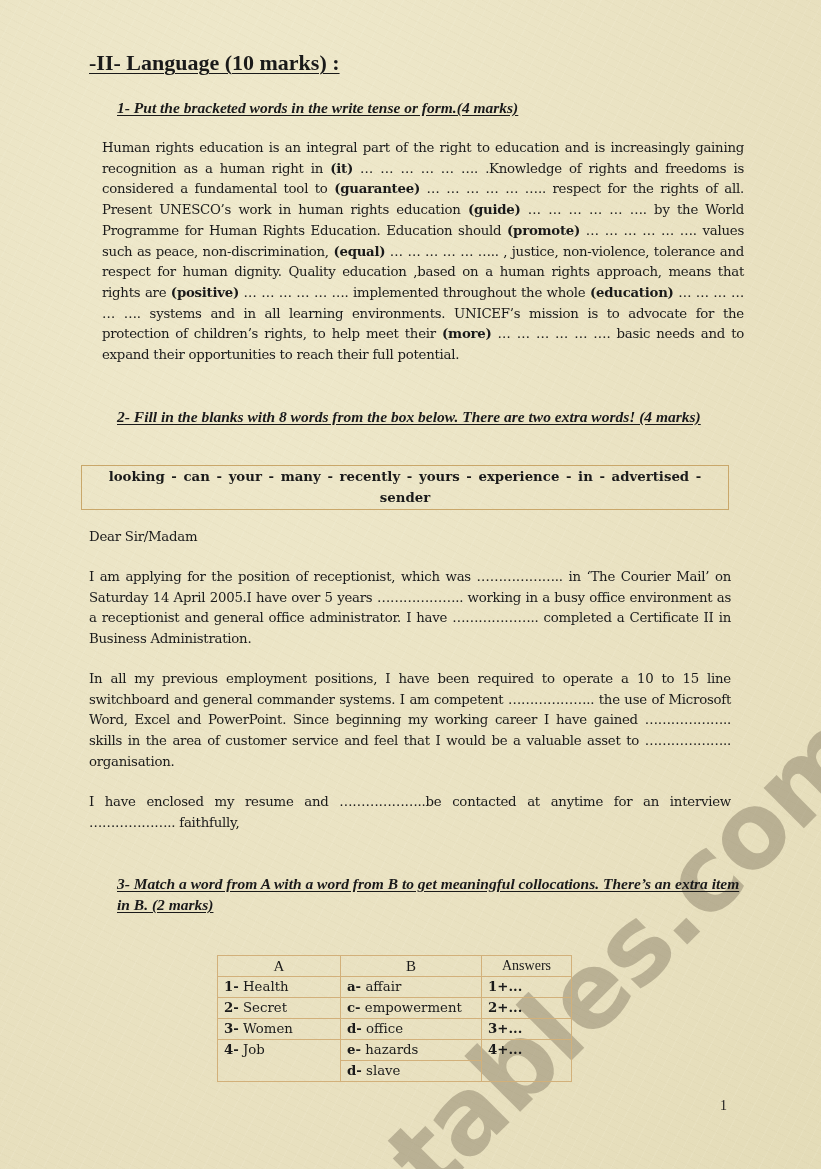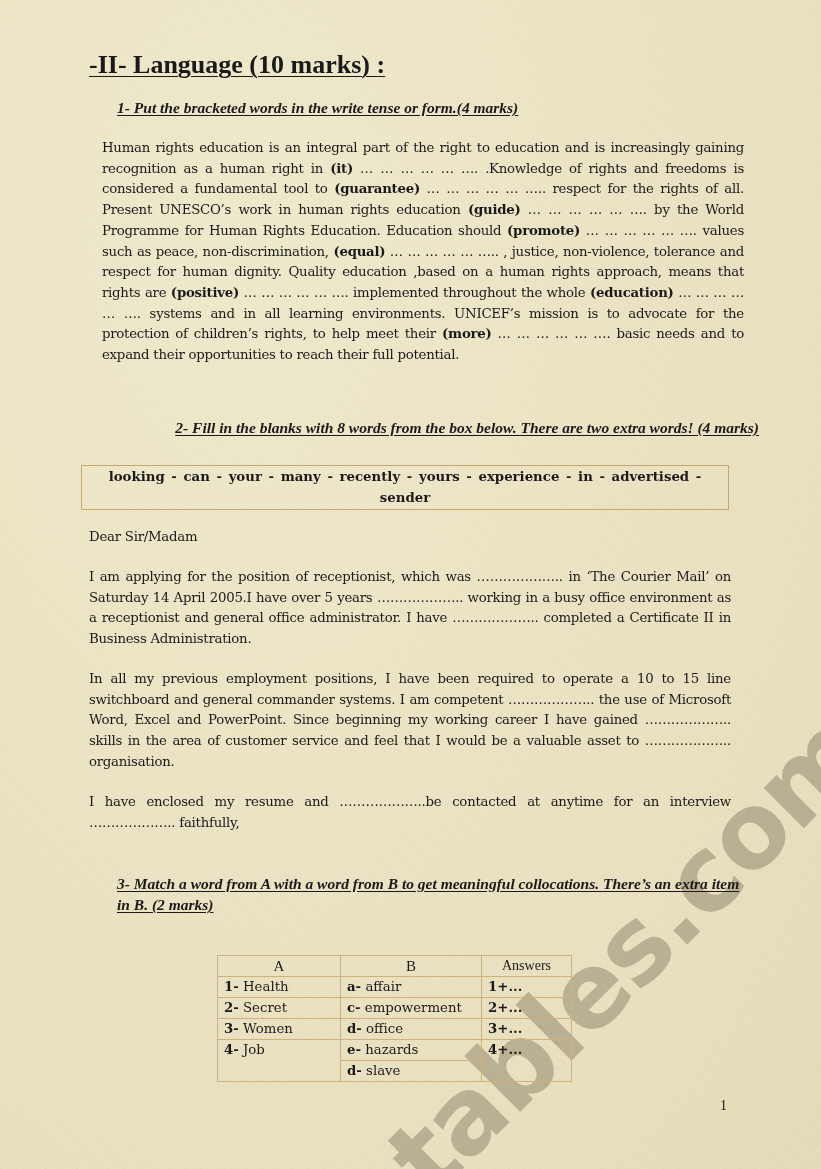"-II- Language (10 marks) :" .main-title { font-size: 26px -> 22px }
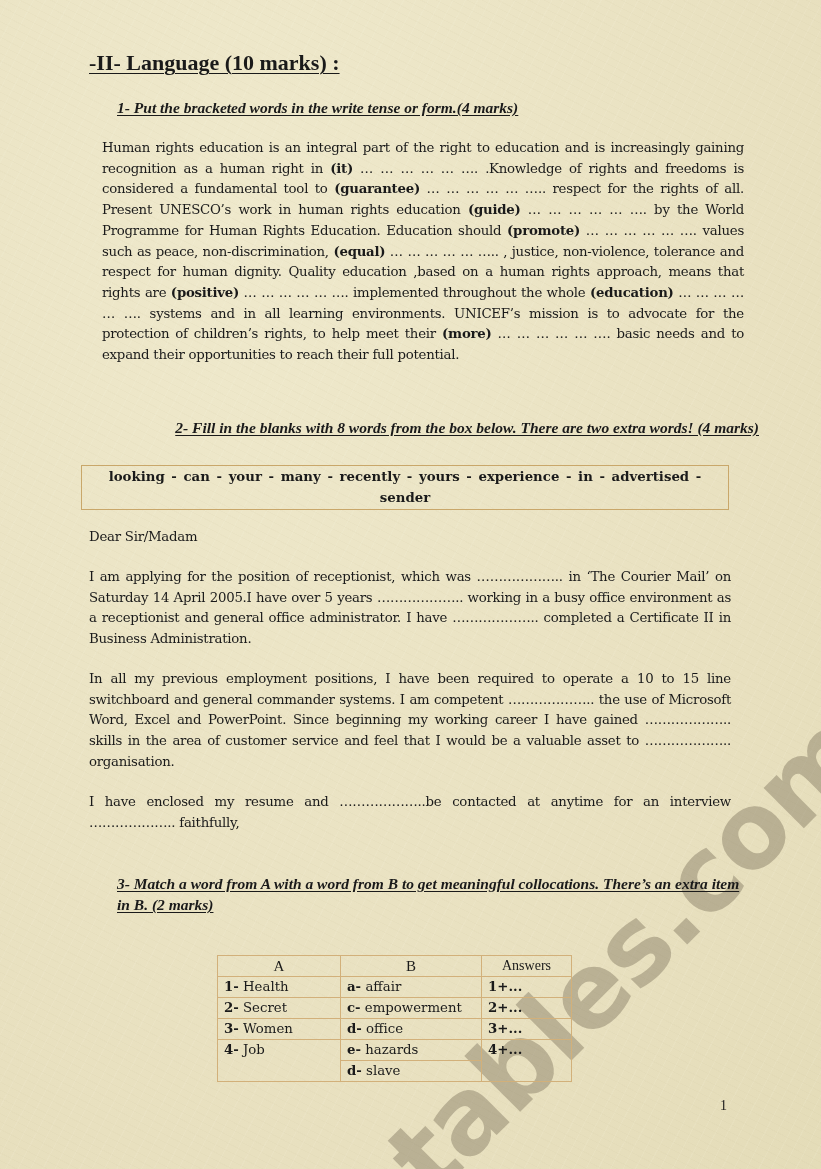"2- Fill in the blanks" .h2 { text-align: right -> left; top: 417px -> 406px }
